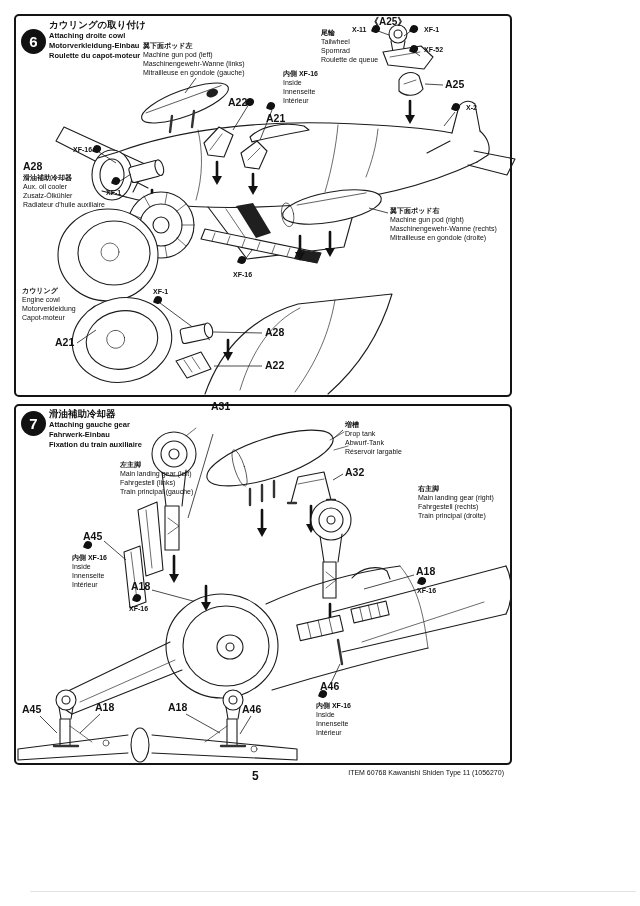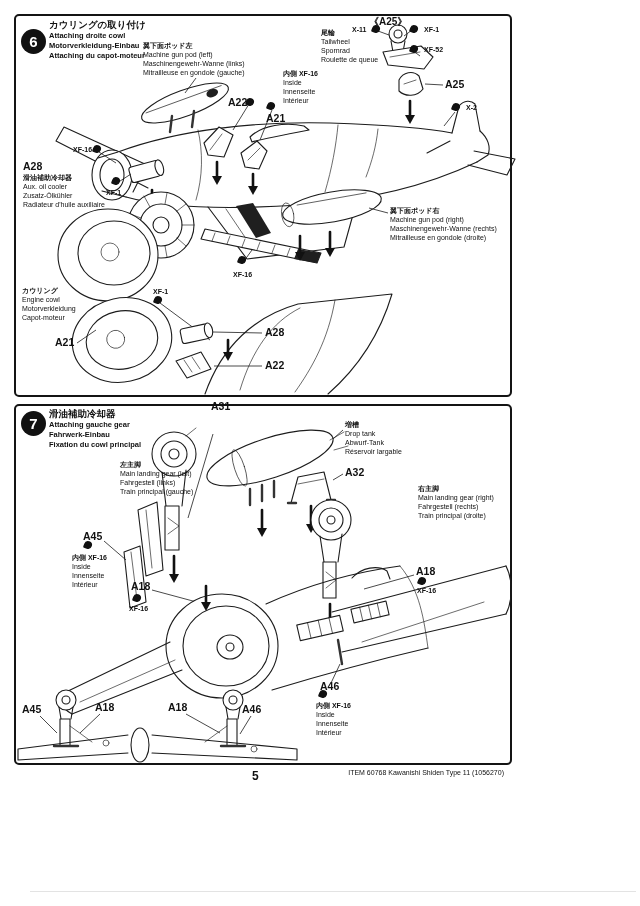"Attaching du capot-moteur" span { text: Attaching -> Roulette }
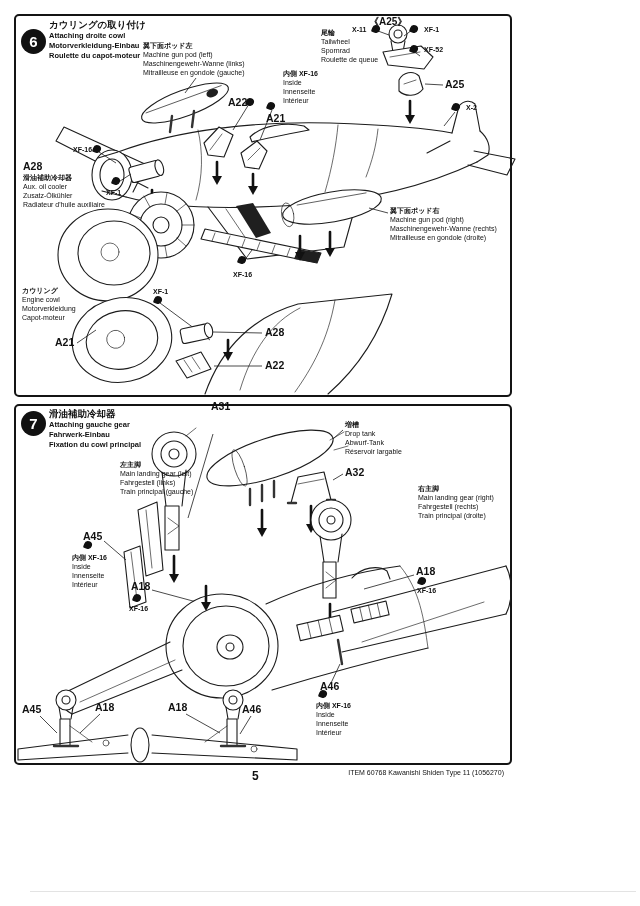"Fixation du cowl principal" span { text: cowl principal -> train auxiliaire }
